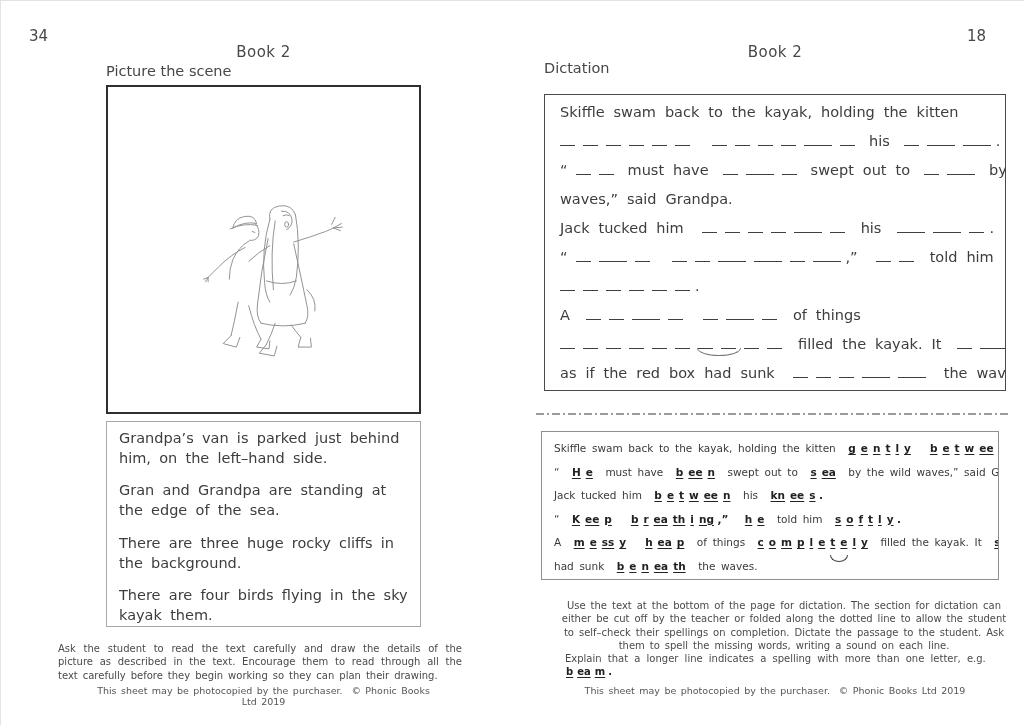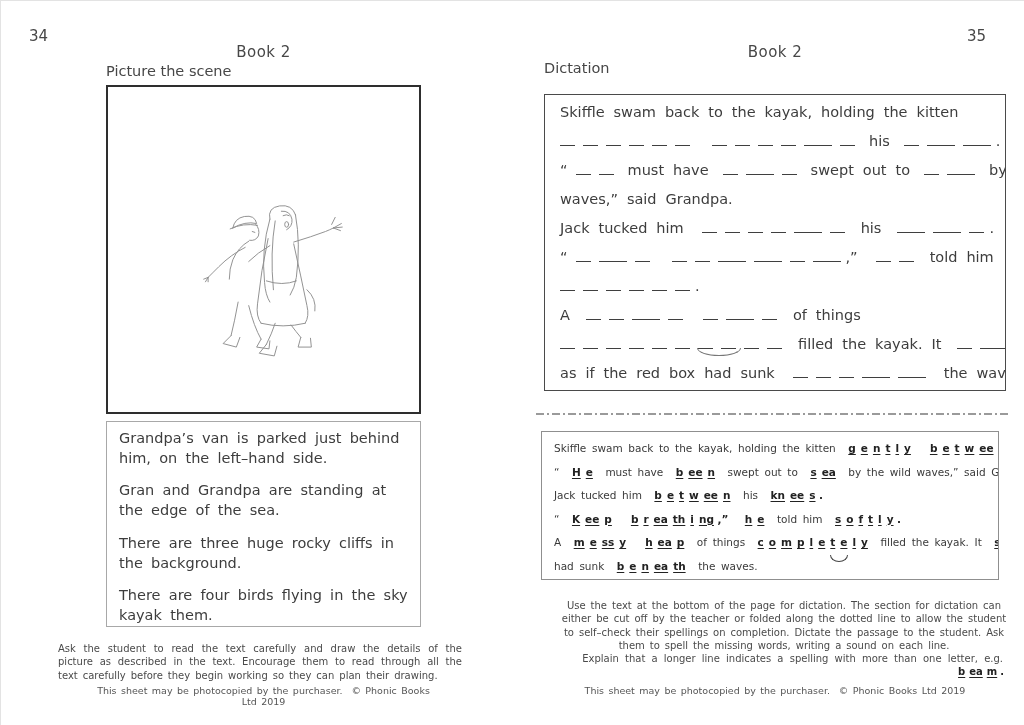"35" div.pagenum { text: 35 -> 18 }
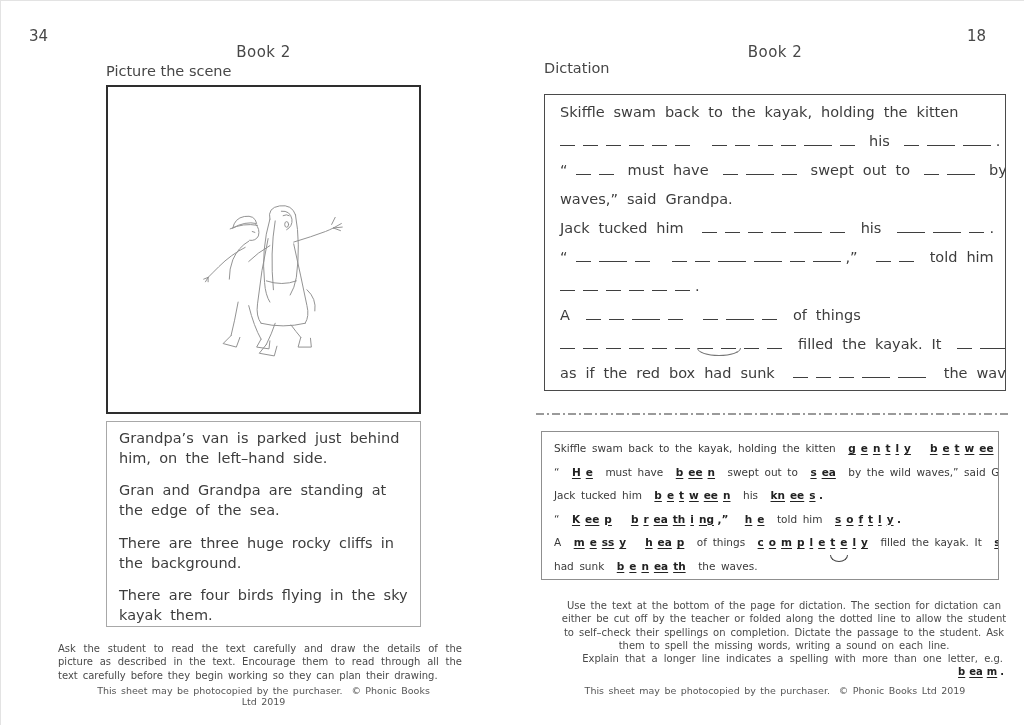"Explain that a longer line" .note-line { text-align: right -> left }
